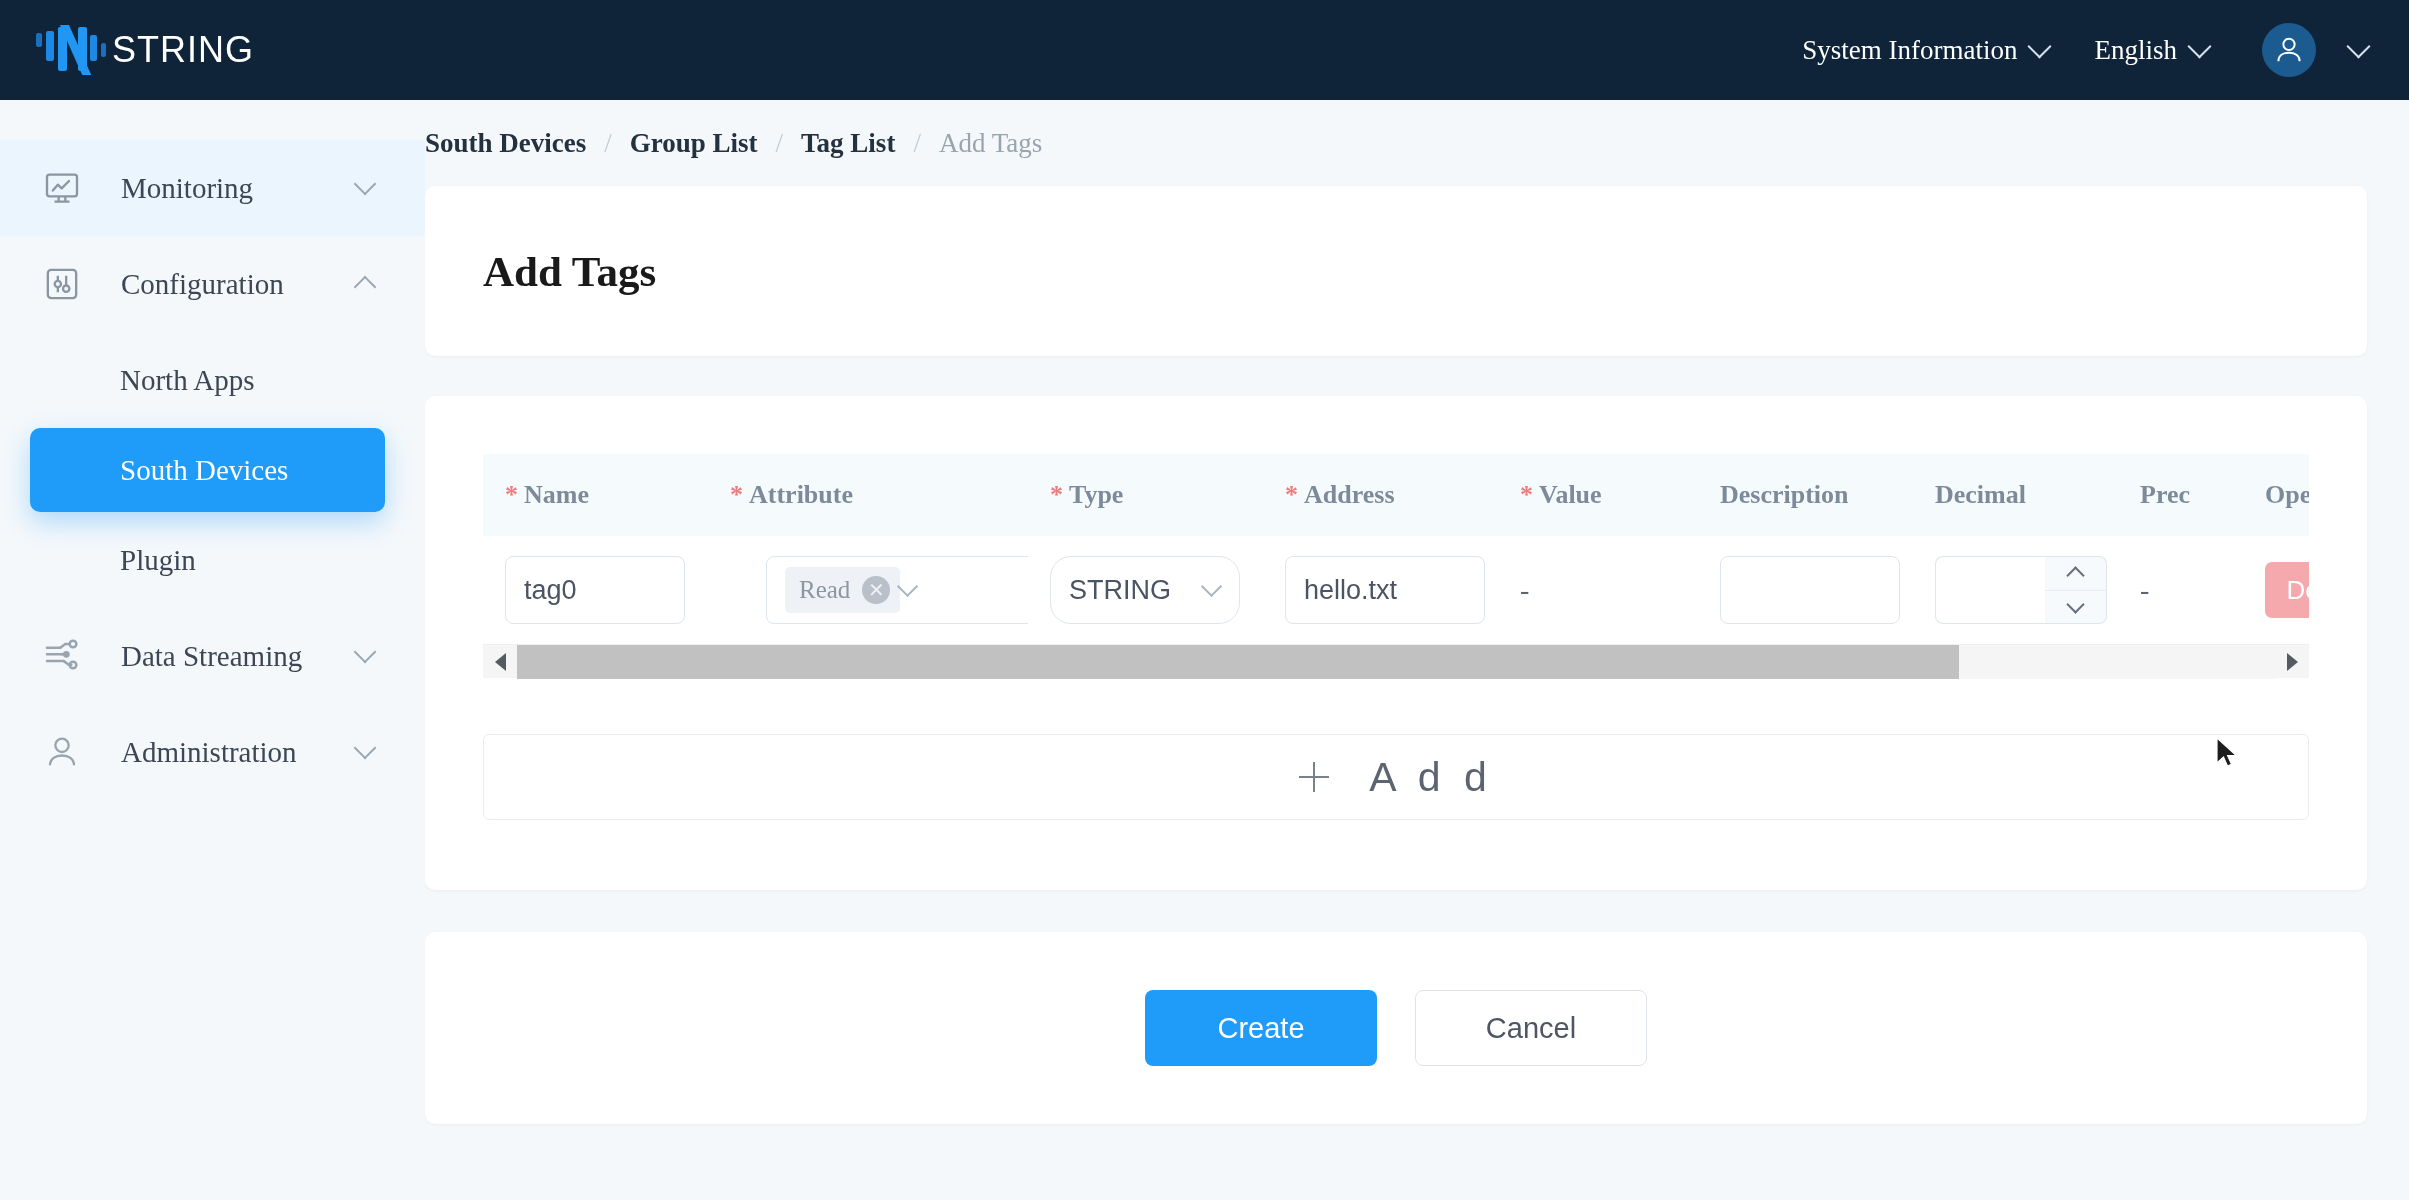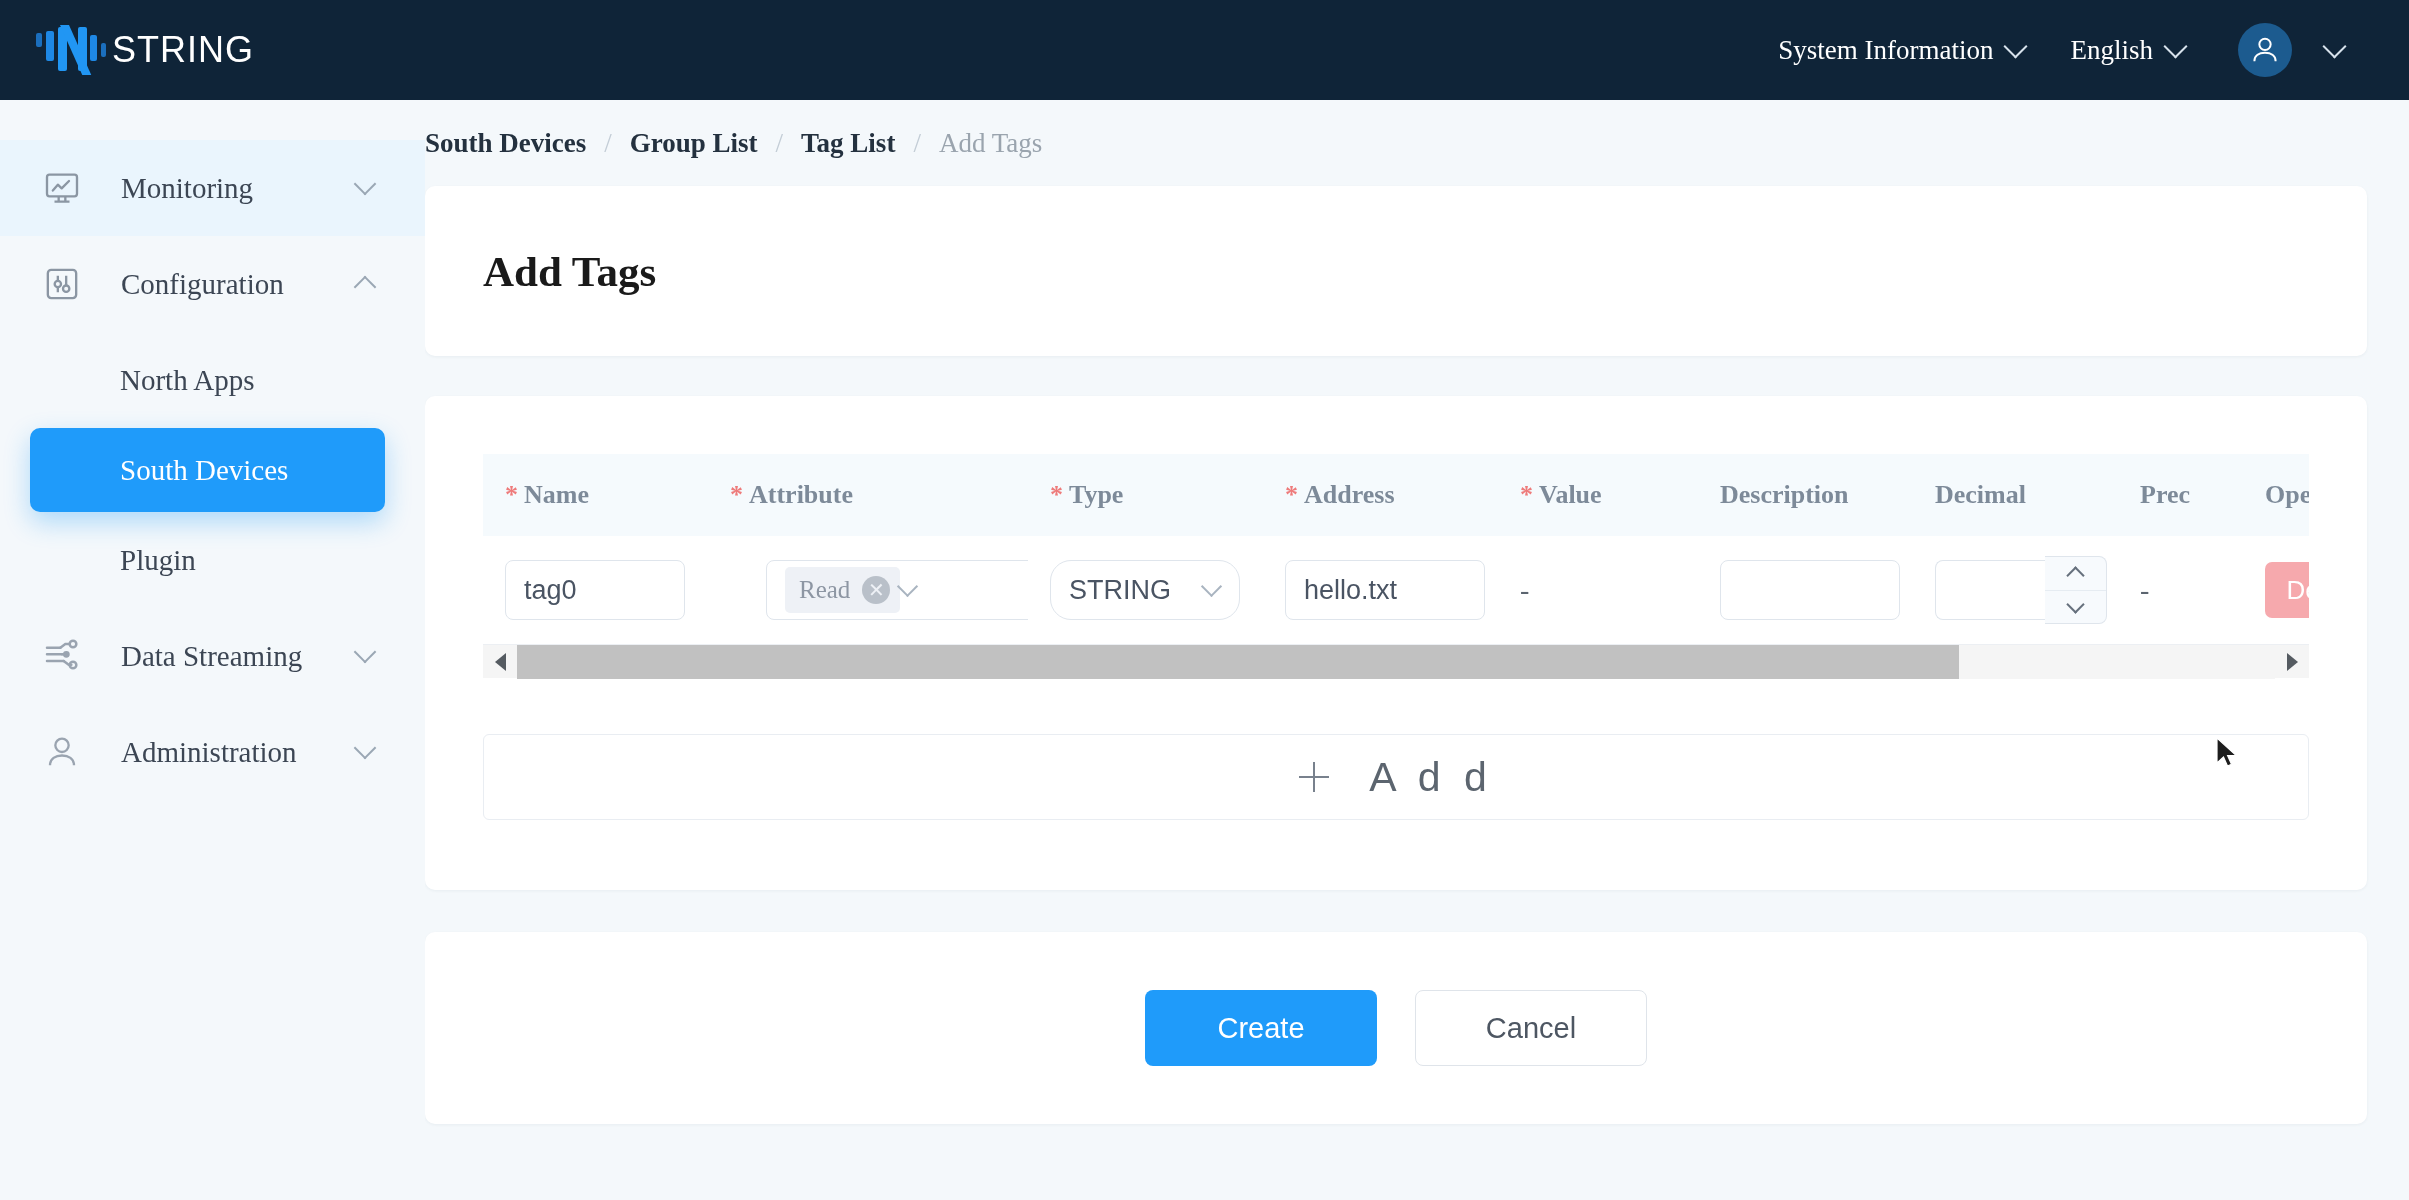"System Information" .topbar-right { padding-right: 66px -> 42px }
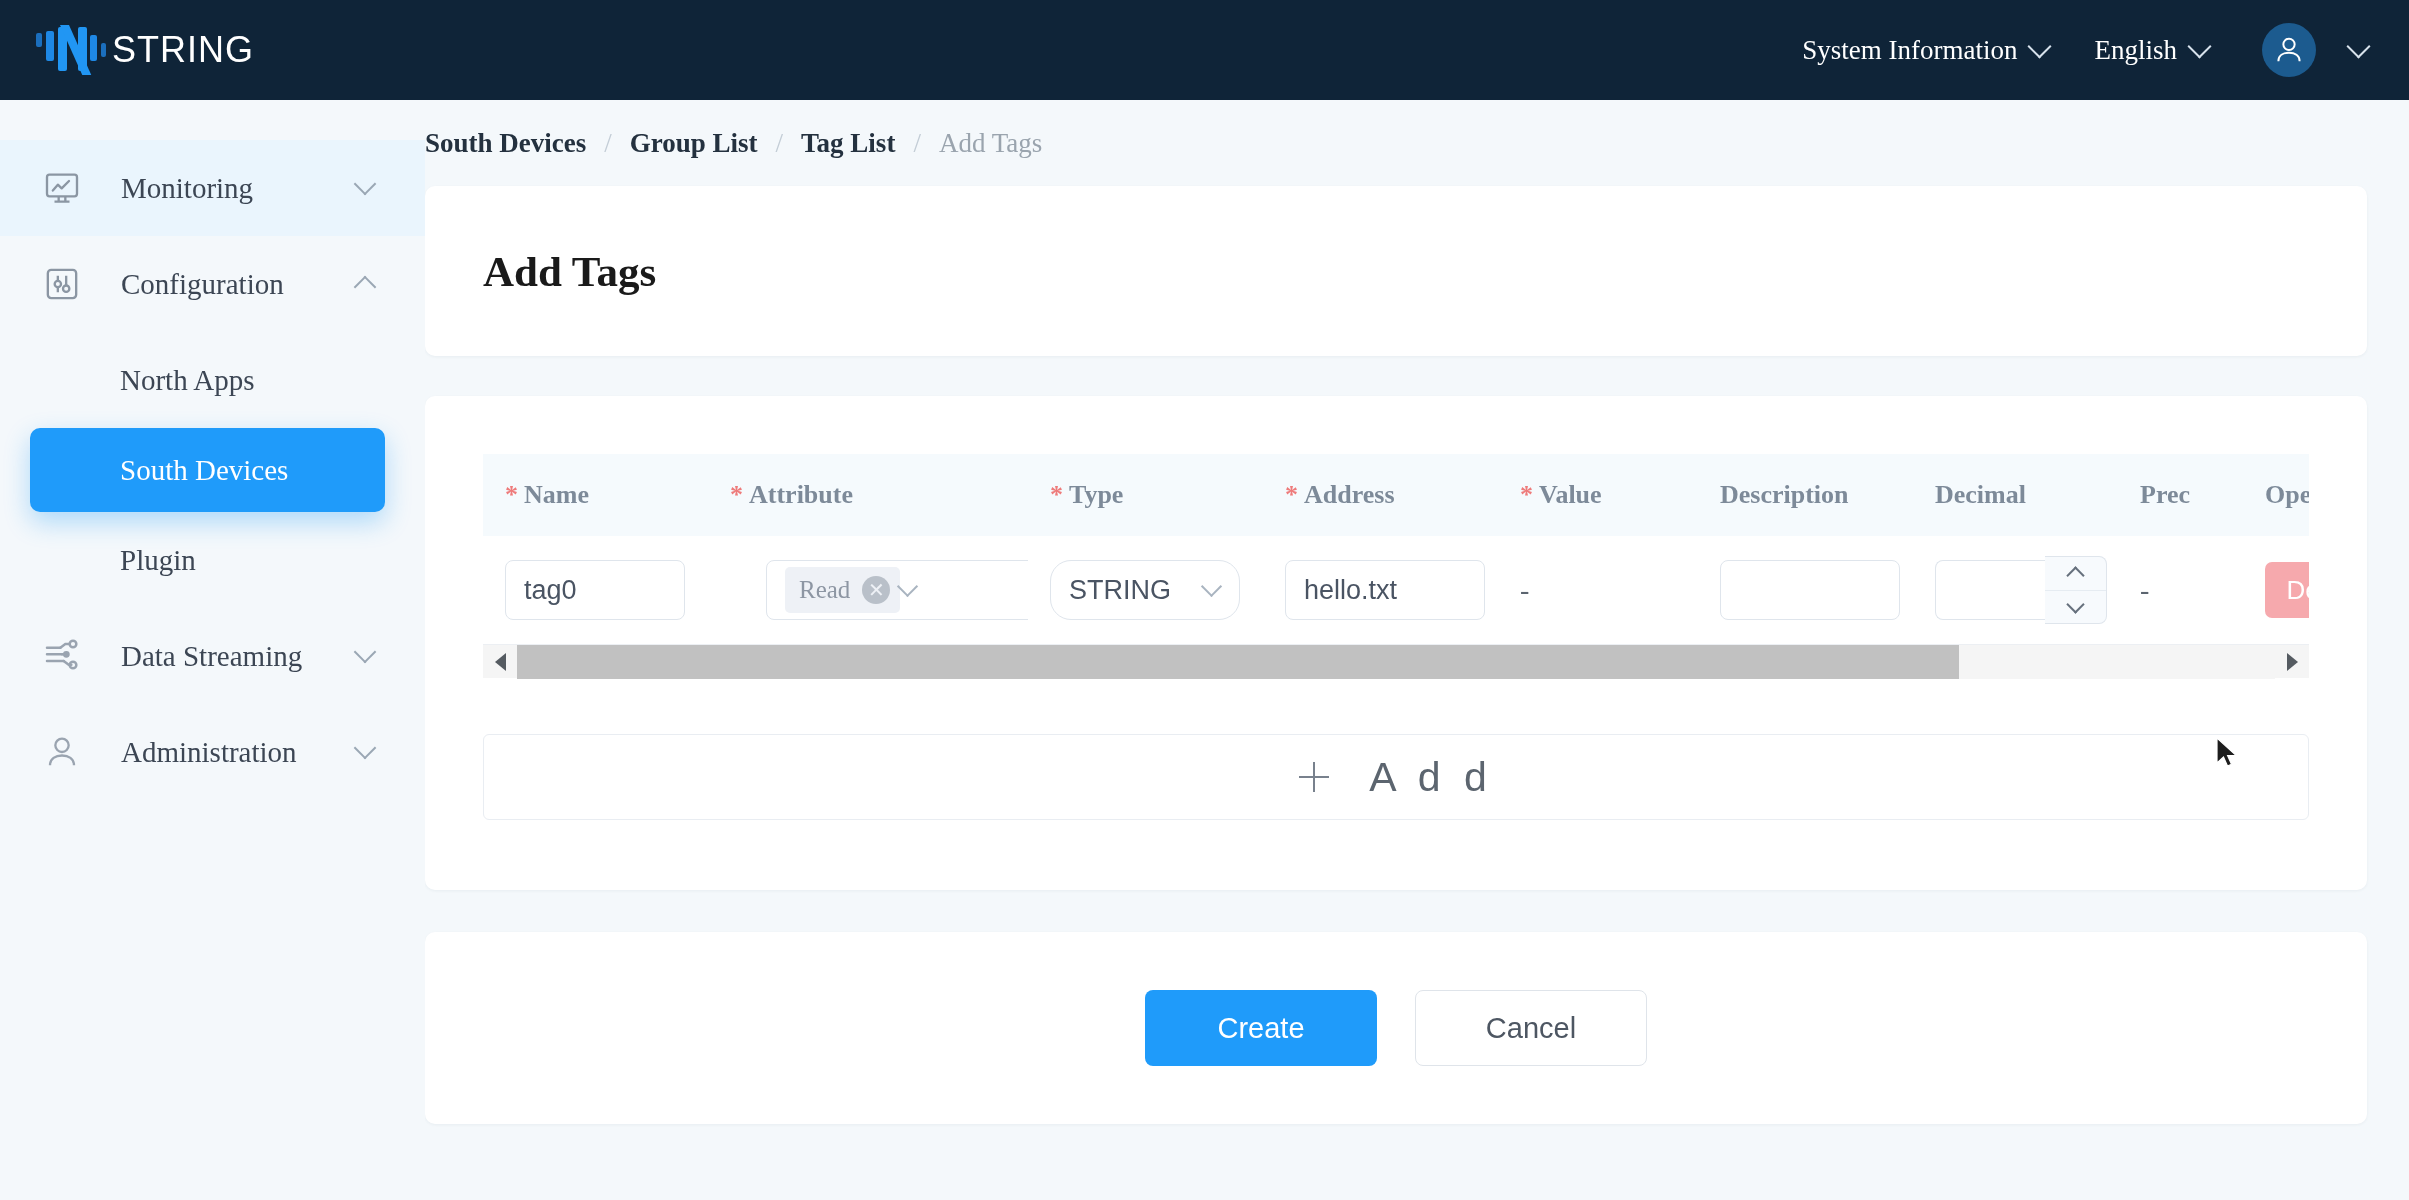"tag0" .inp { height: 60px -> 68px }
